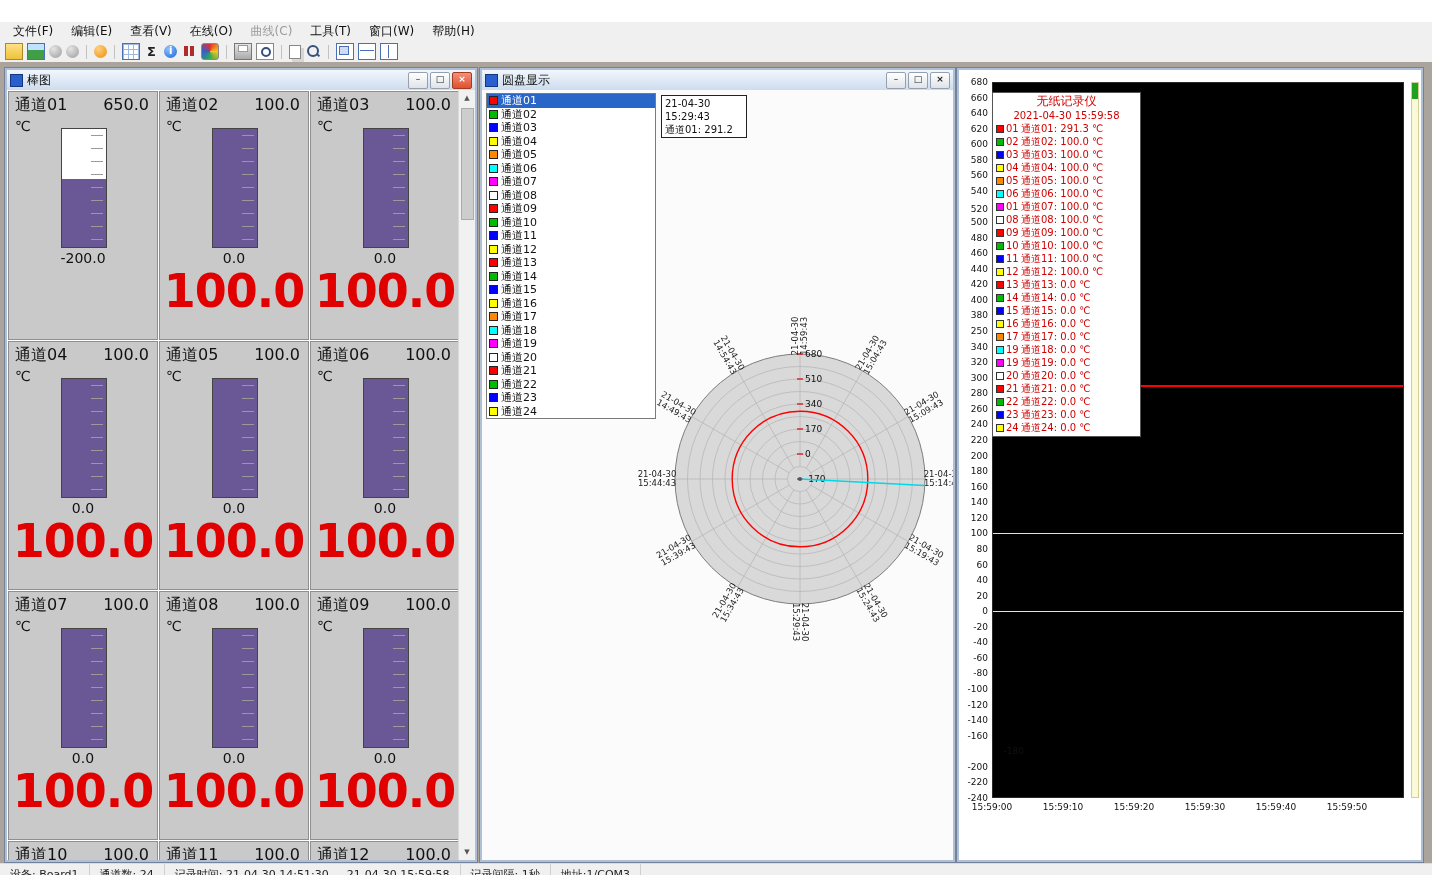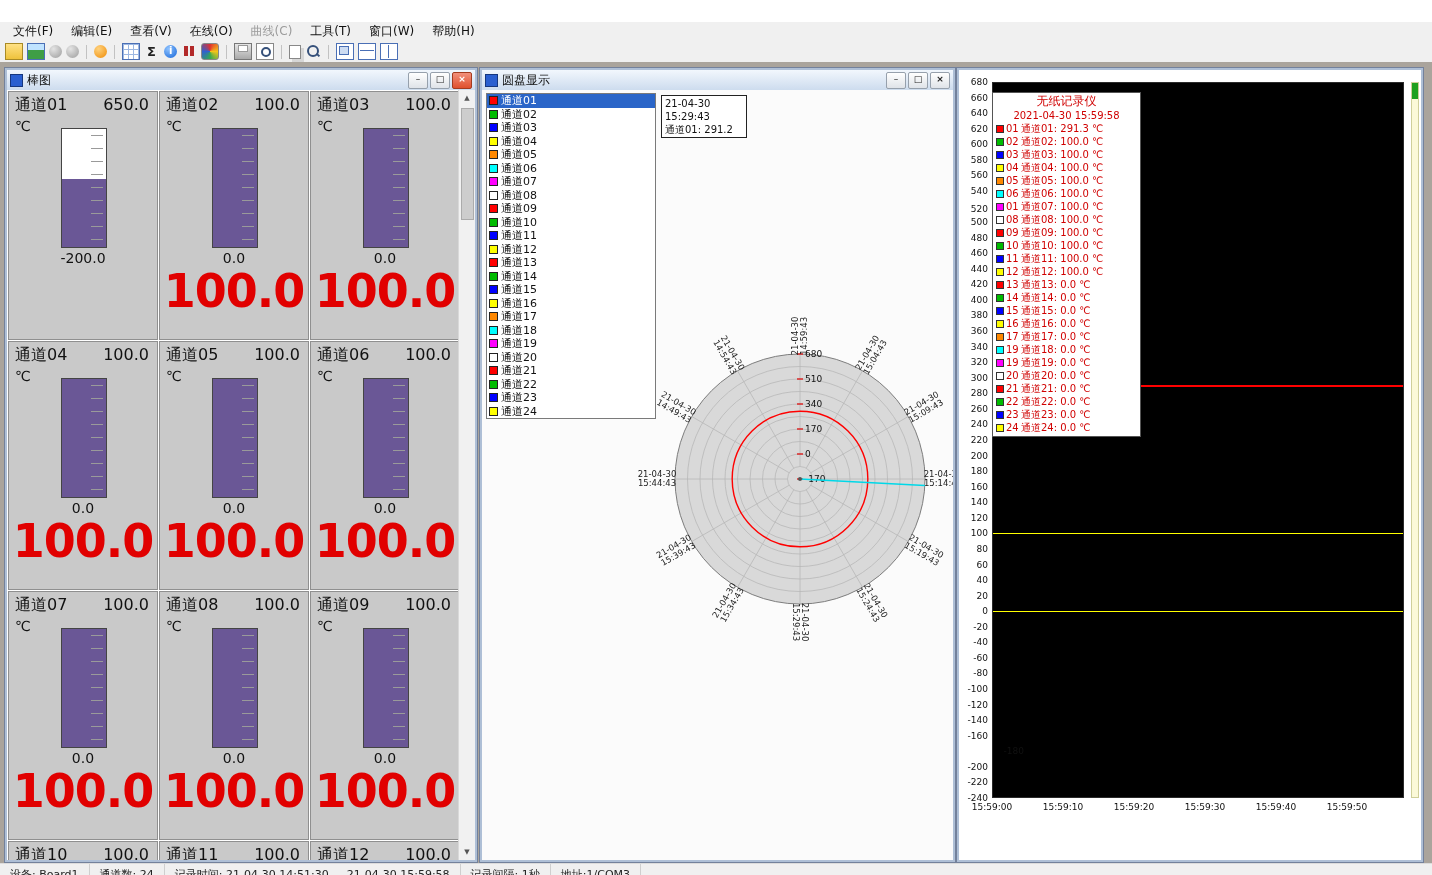"360" div.ylab { text: 360 -> 250 }
